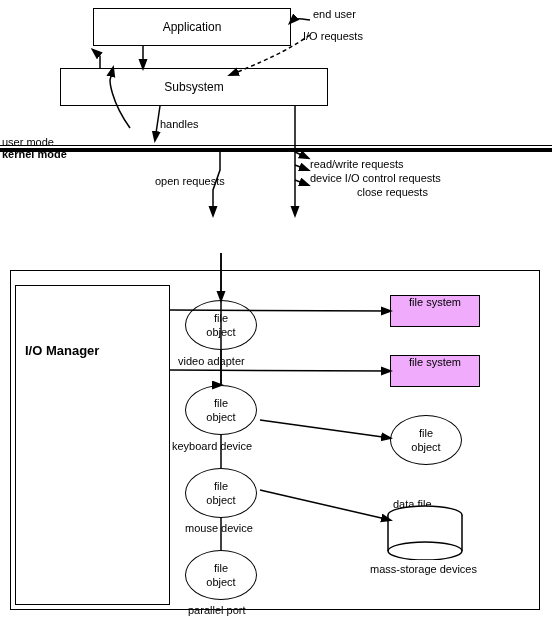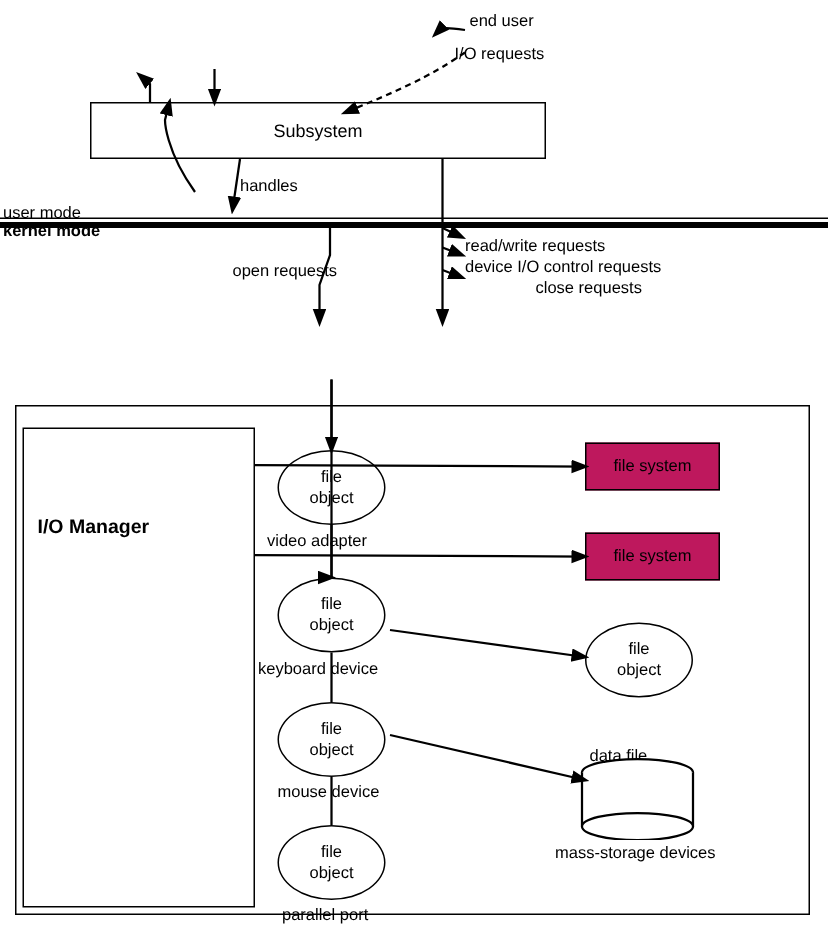"Application" div.app-box { html: none -> <div> <span>Application</span> </div> }
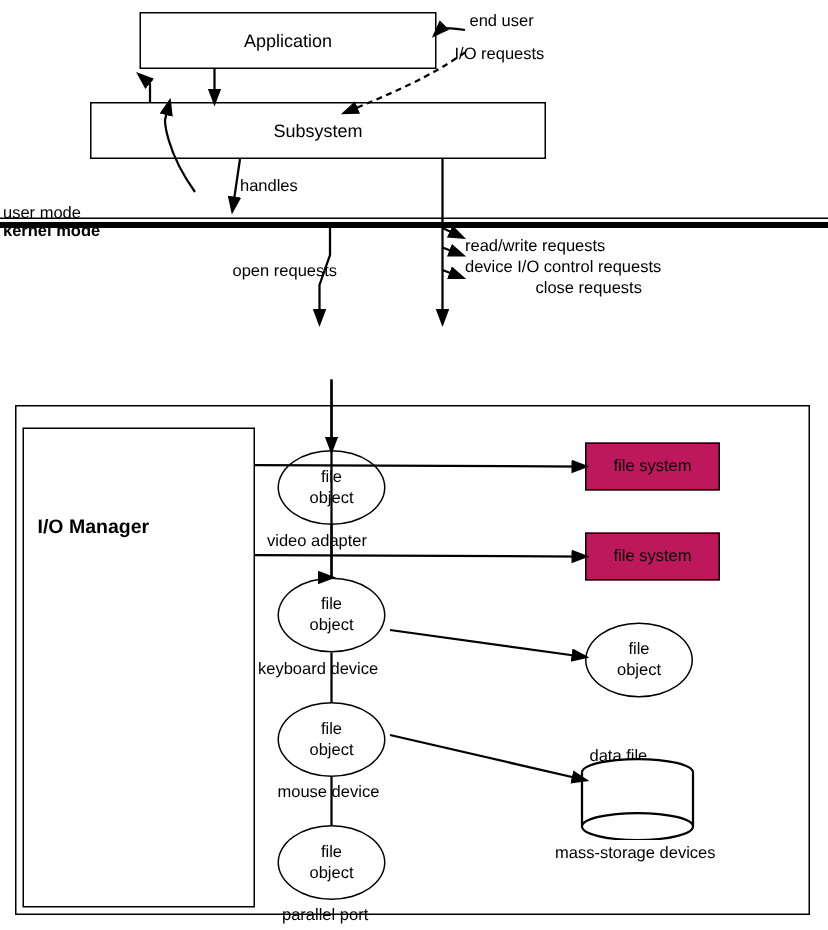"Subsystem" .subsystem-box { width: 304px -> 268px }
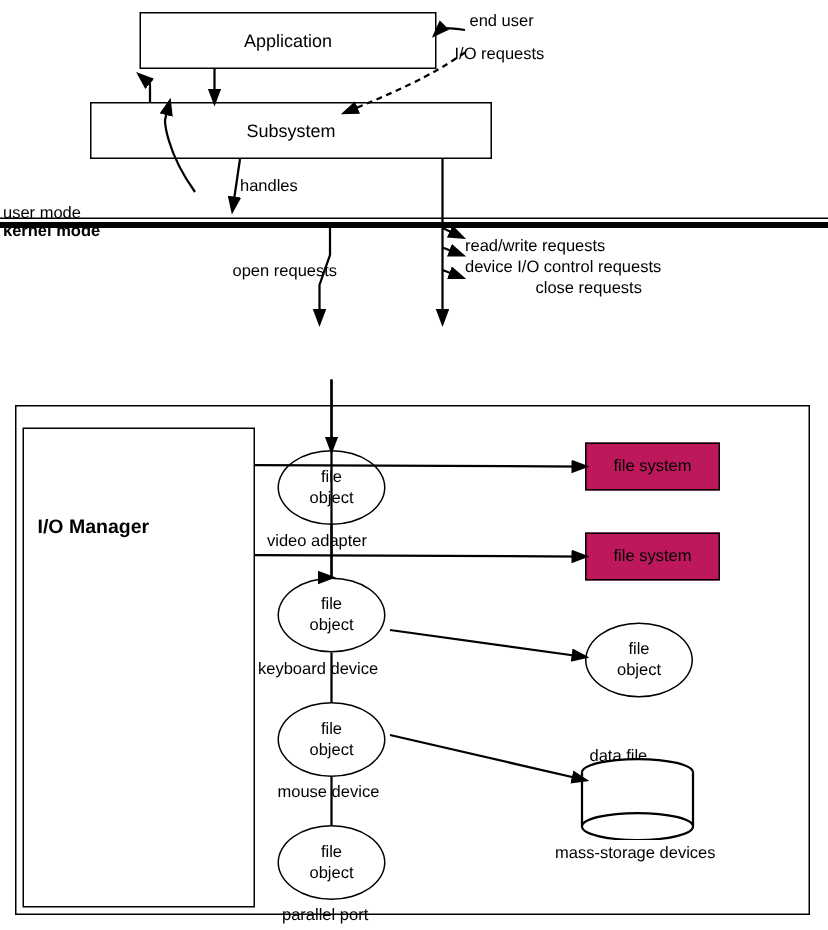"file system" .fs-box { align-items: center -> none; background: #be185d -> #f0abfc }
